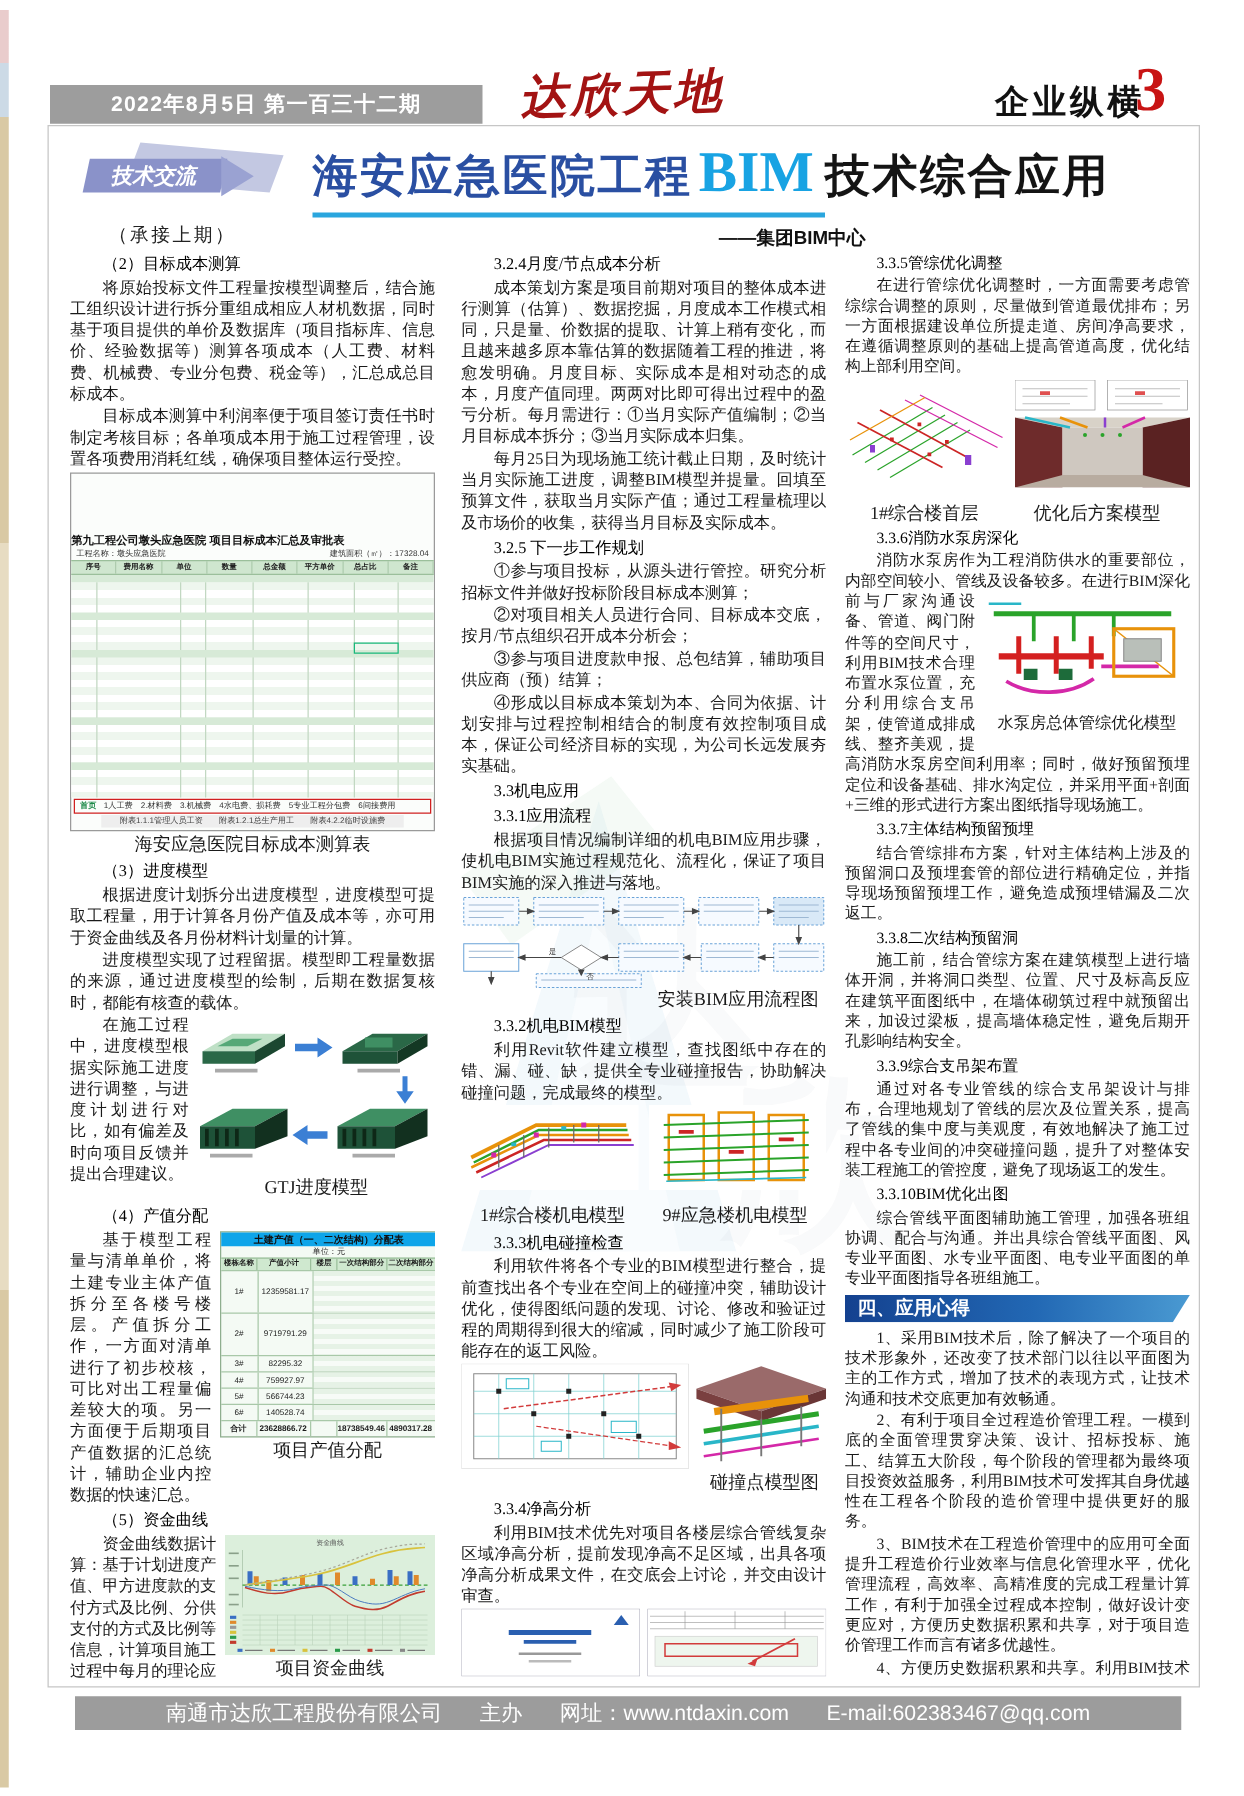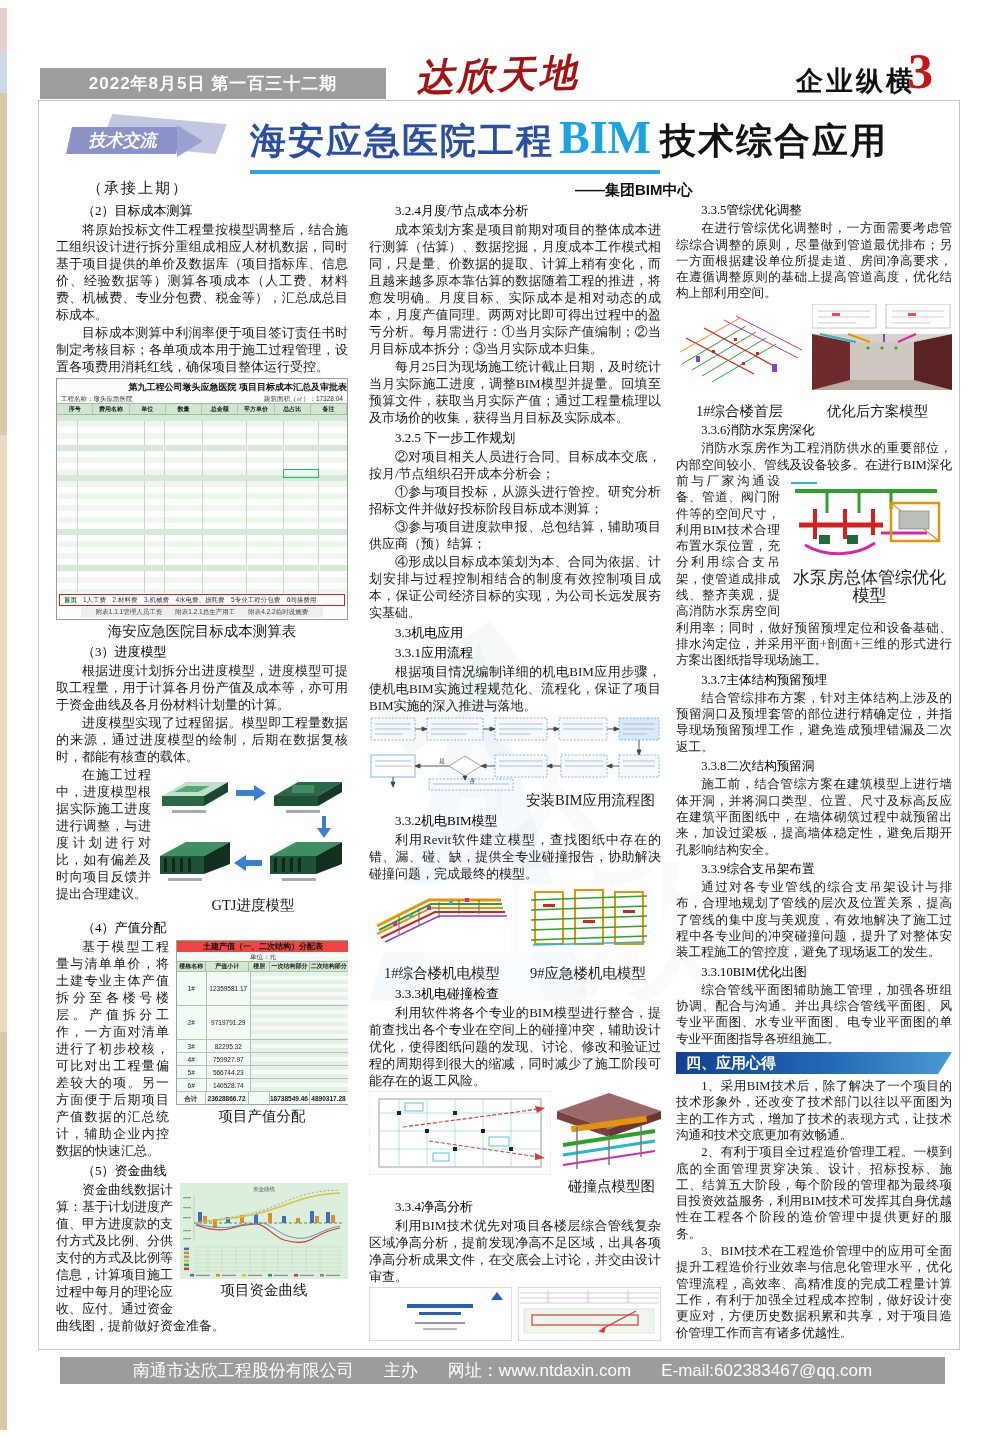"第九工程公司墩头应急医院 项目目标成本汇总及审批表" .ct-title { margin-top: none -> 45px; text-align: right -> left }
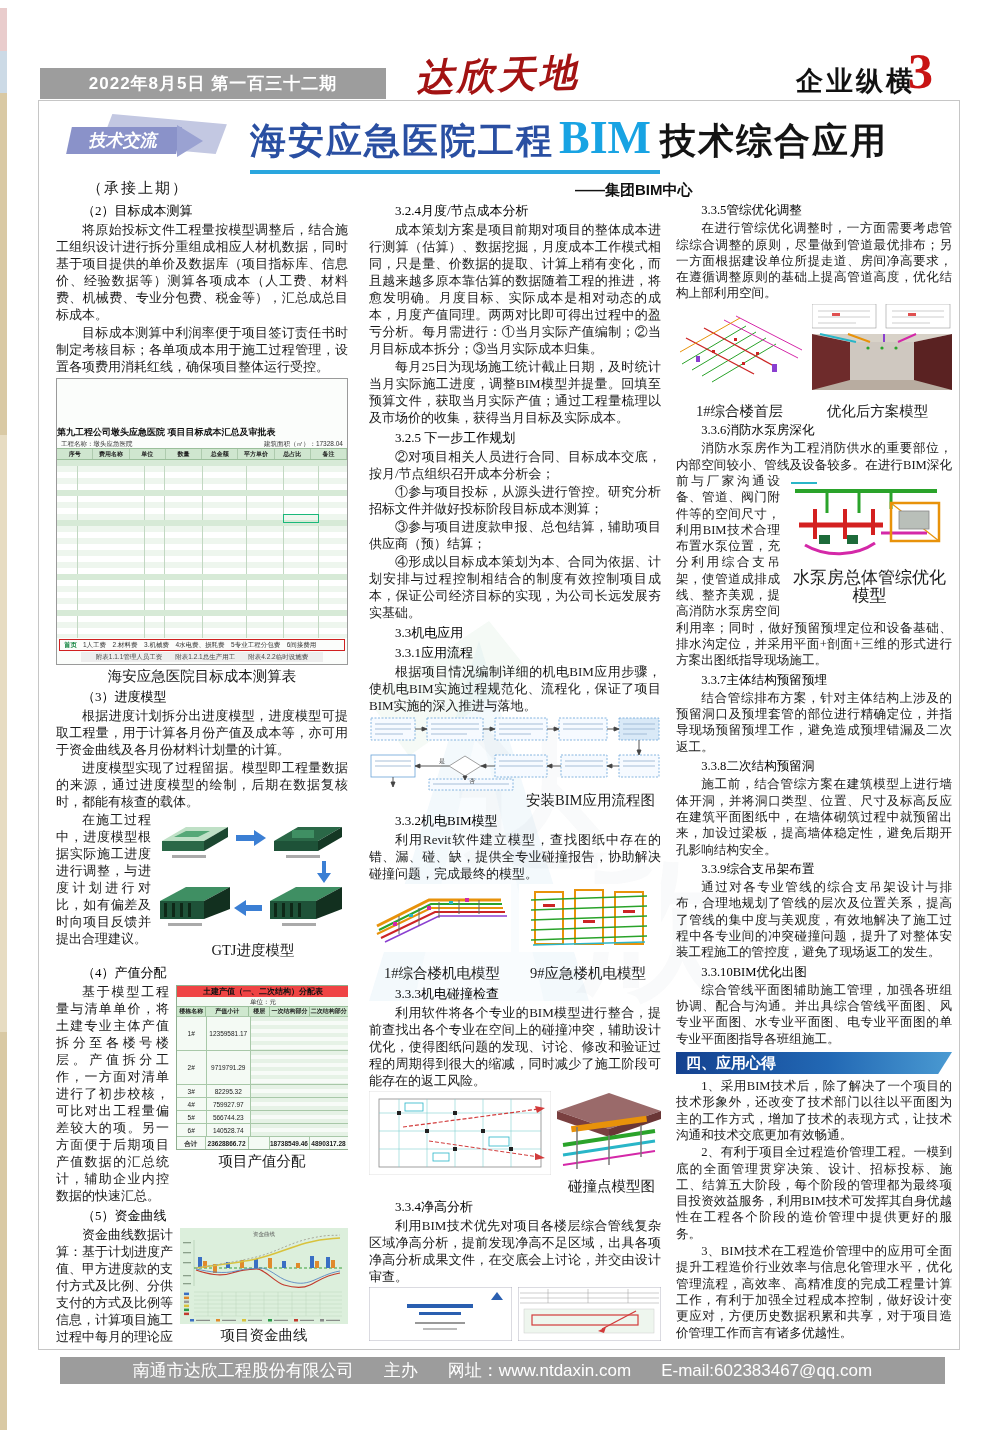"②对项目相关人员进行合同、目标成本交底，按月/节点组织召开成本分析会；" div.p { order: before "①参与项目投标，从源头进行管控。研究分析招标文件并做好投标阶段目标成本测算；" -> after "①参与项目投标，从源头进行管控。研究分析招标文件并做好投标阶段目标成本测算；" }
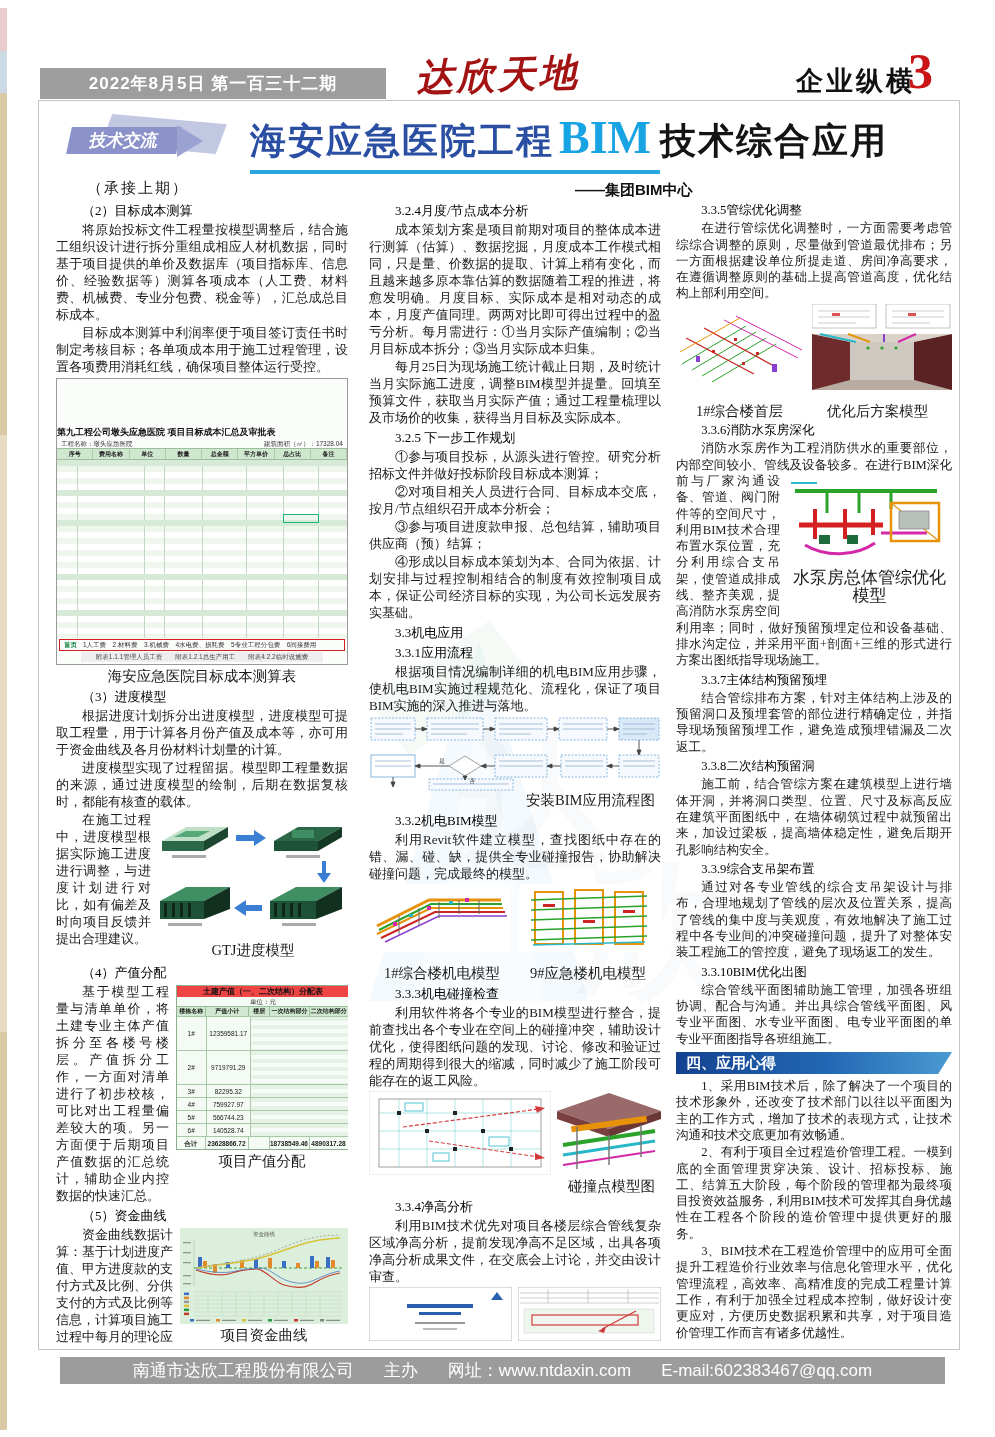"水泵房总体管综优化模型" span.cap { font-size: 17px -> 13px }
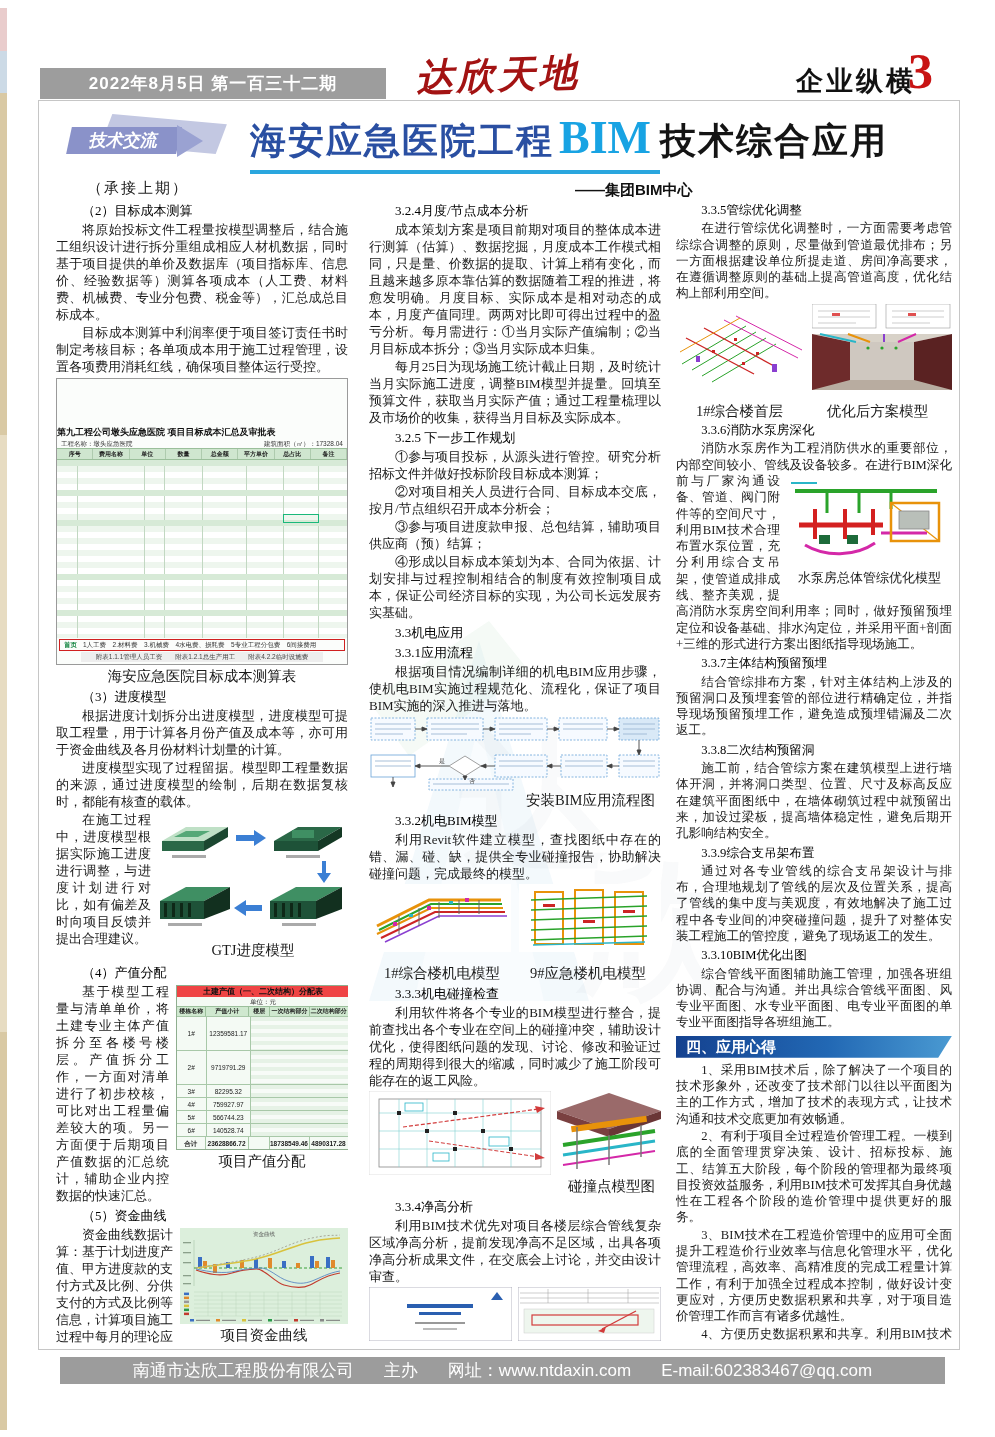"土建产值（一、二次结构）分配表" .vt-title { background: #ef4444 -> #0ea5e9 }
